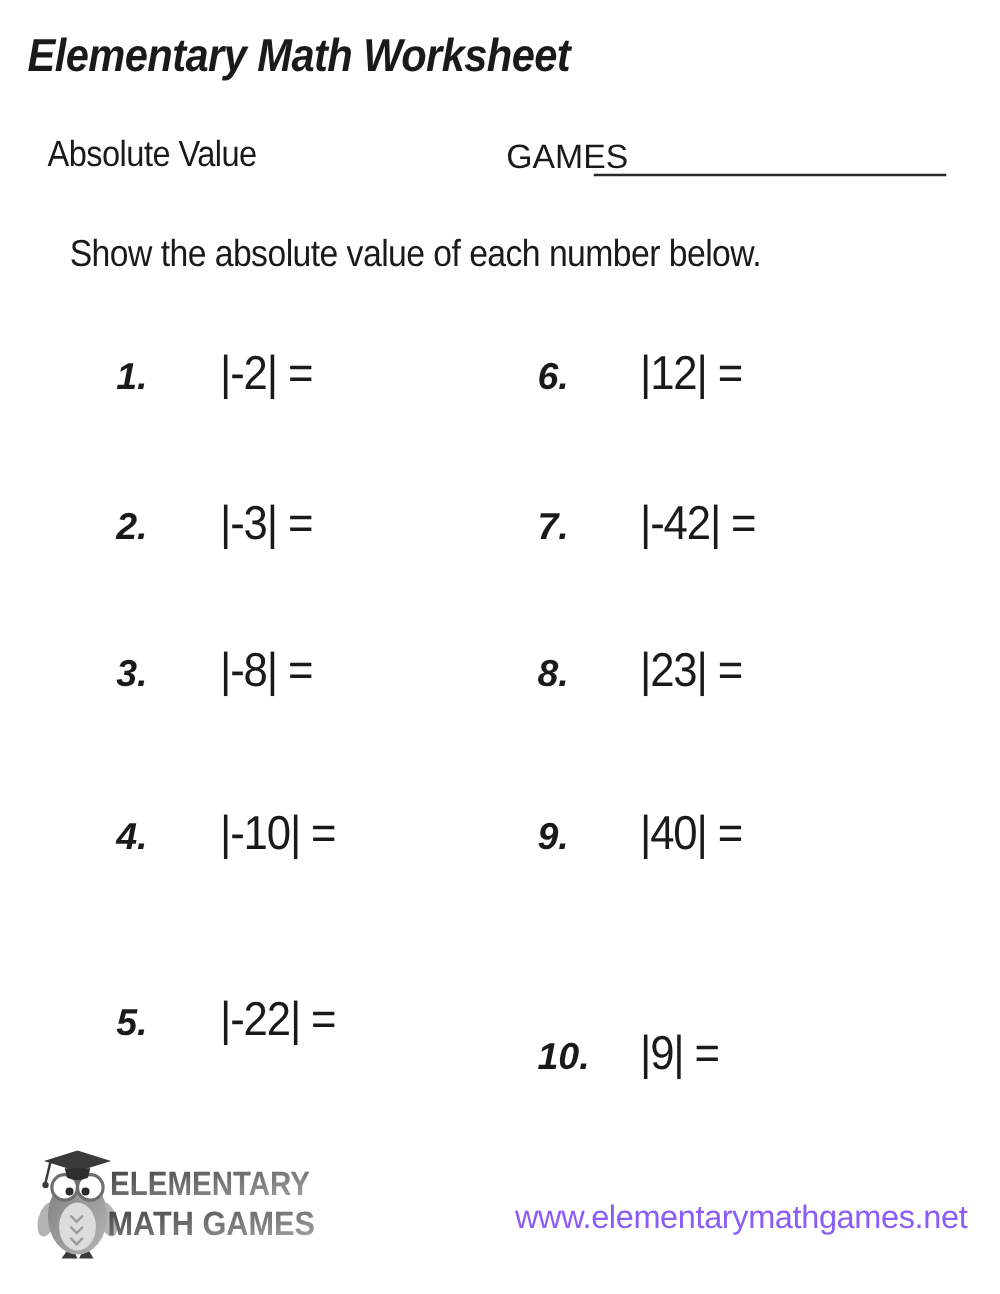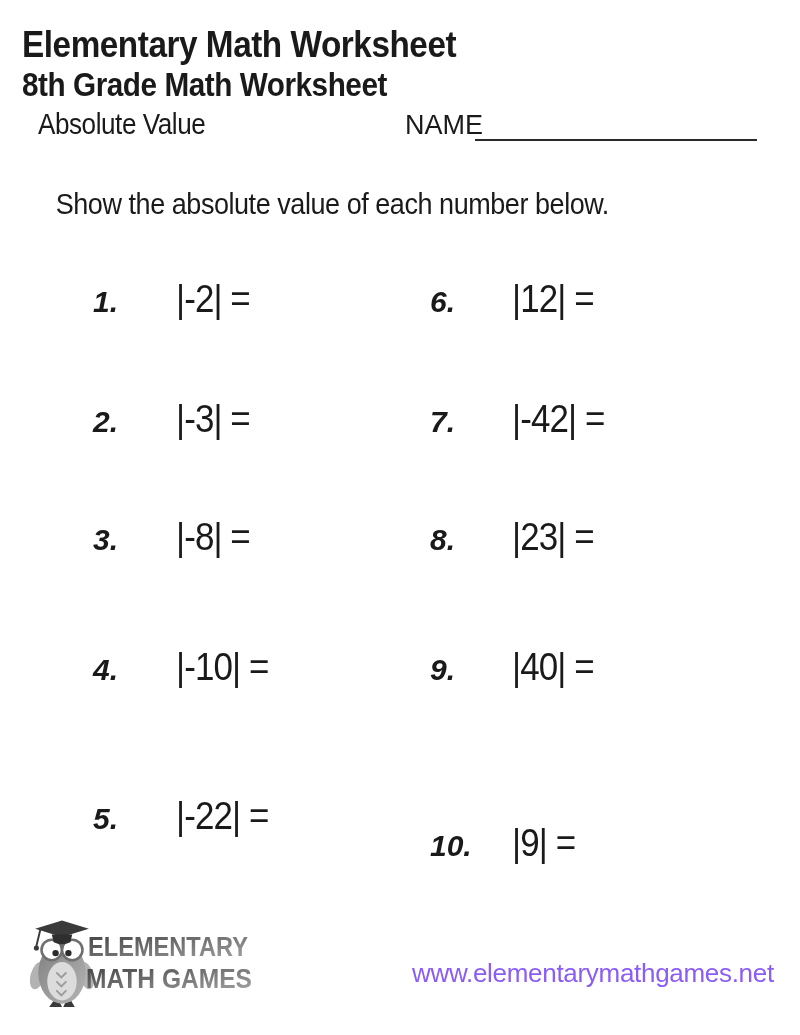"Elementary Math Worksheet" .title1 { font-style: none -> italic }
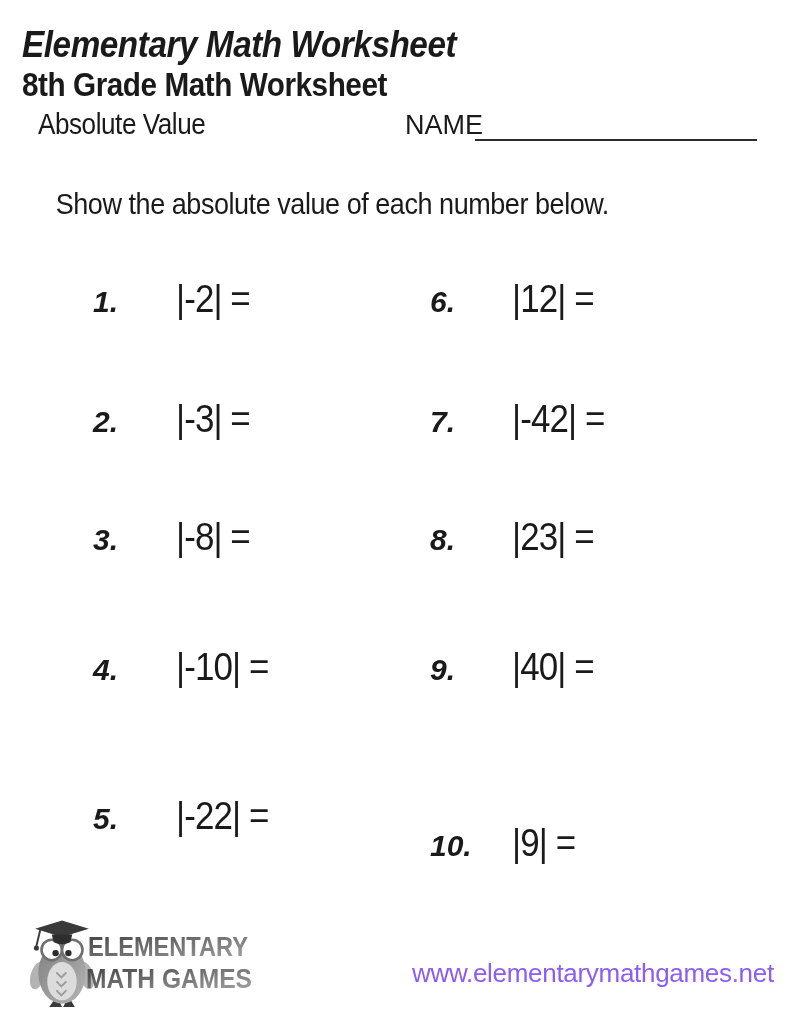"8th Grade Math Worksheet" div.title2 { html: <div><span>8th Grade Math Worksheet</span></div> -> none }
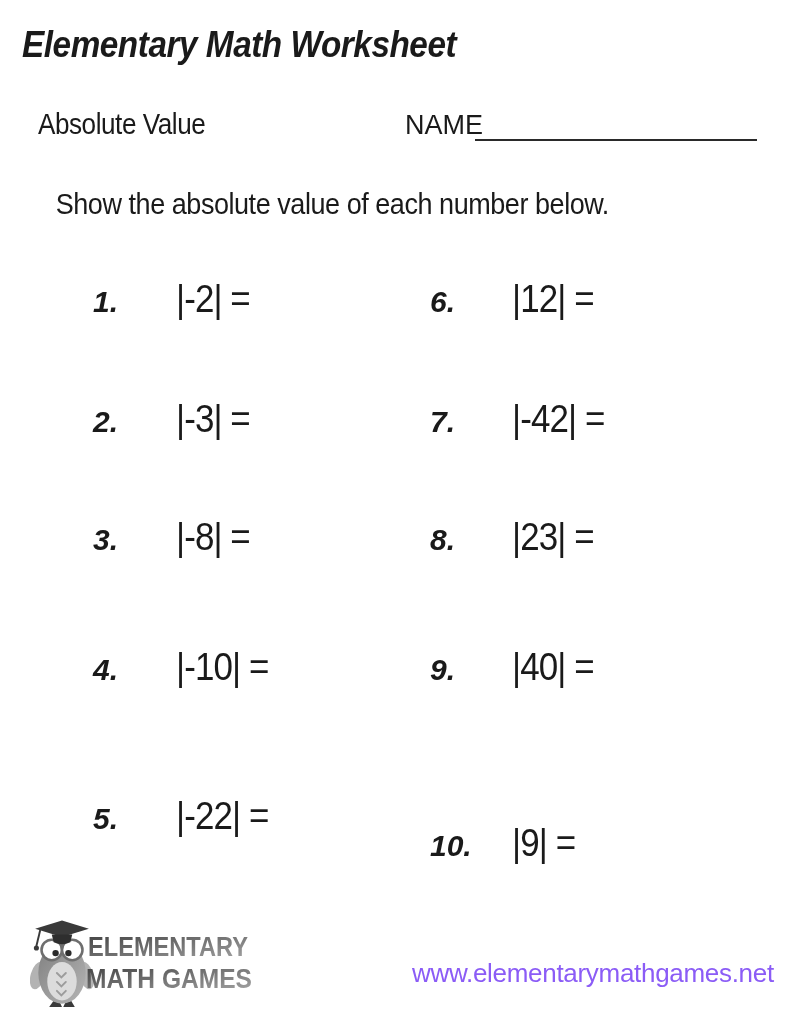"NAME" div.name-label { text: NAME -> GAMES }
